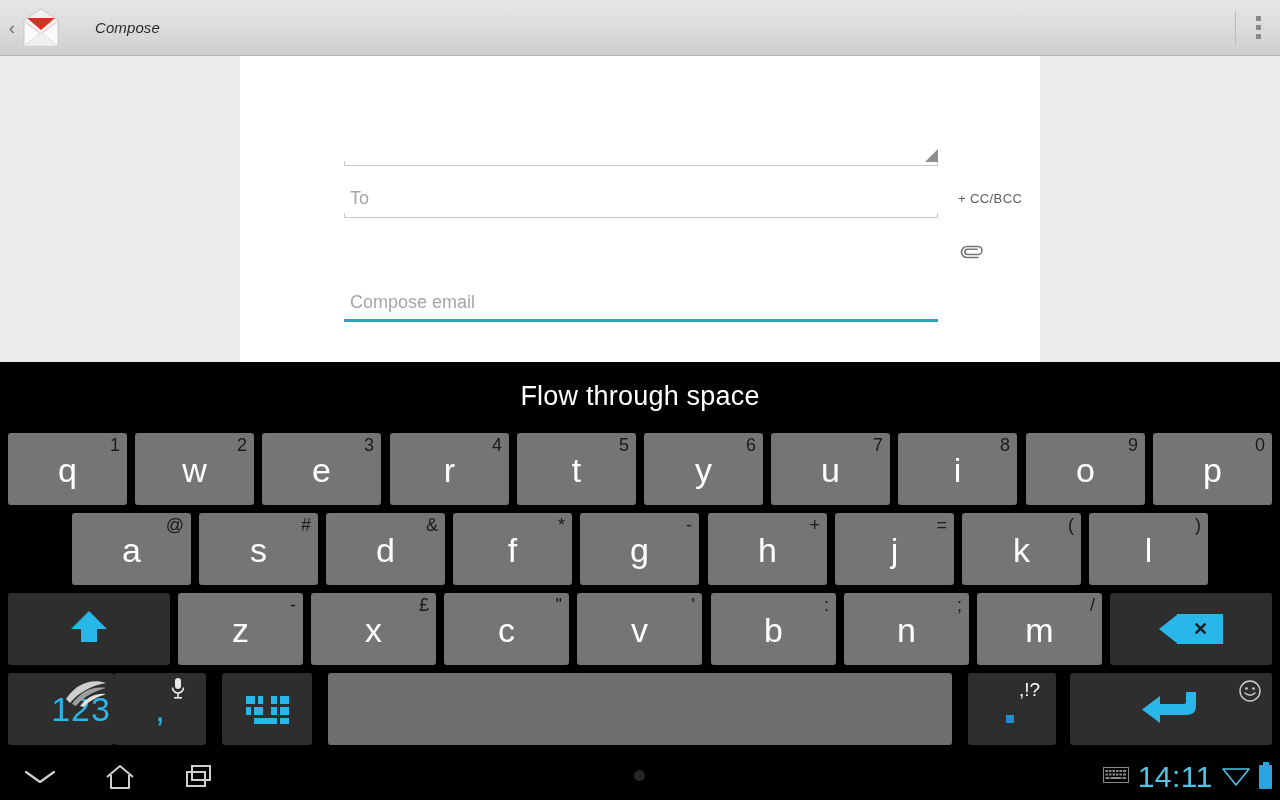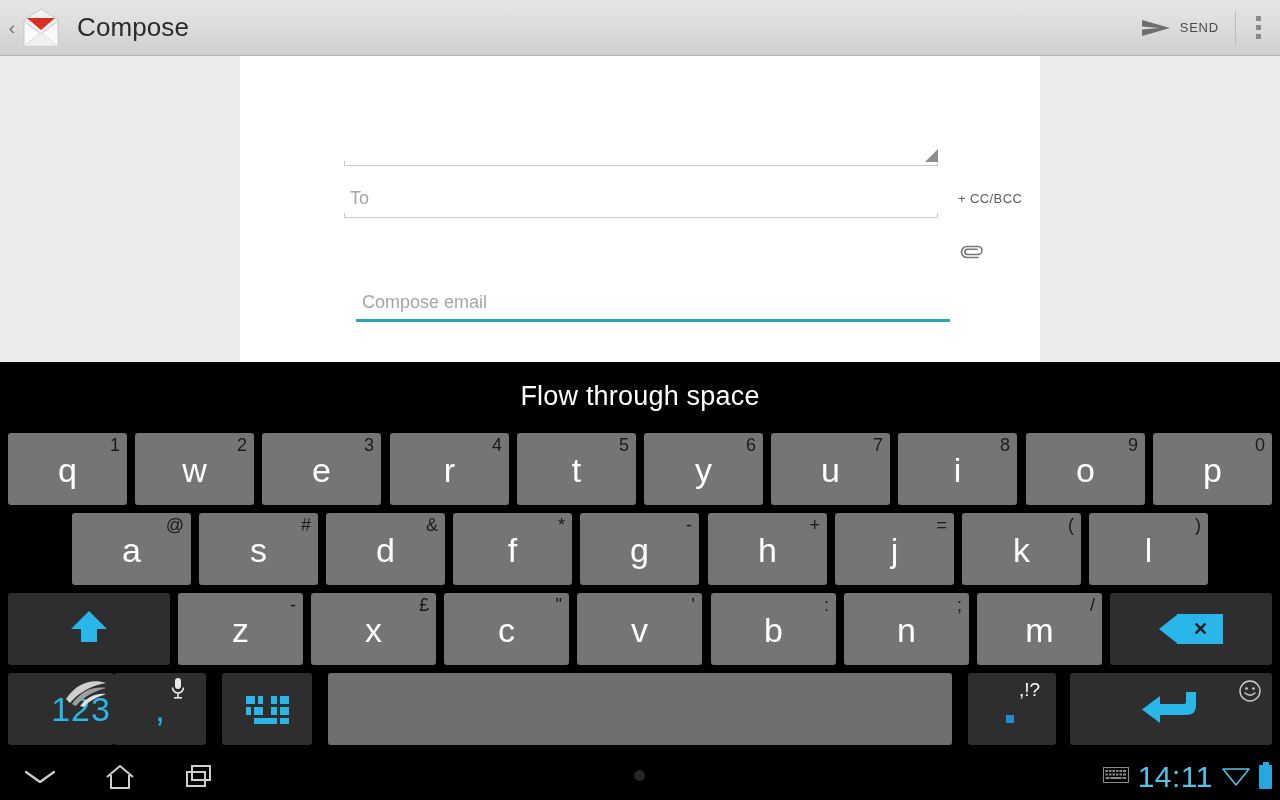"Compose" .ab-title { font-size: 26px -> 15px; font-style: none -> italic; margin-left: 14px -> 32px }
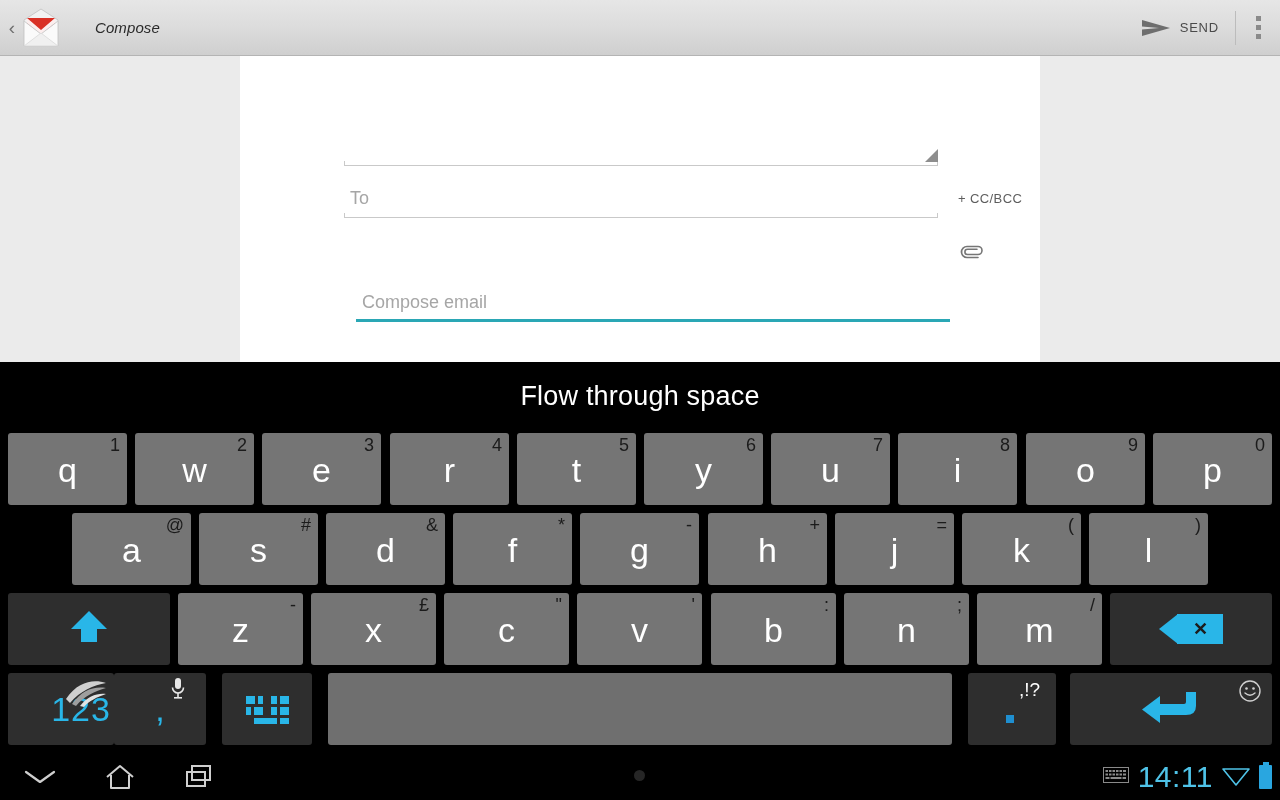"SEND" div.ab-send { html: <div> <svg> <path></path> </svg> <span>SEND</span> </div> -> none }
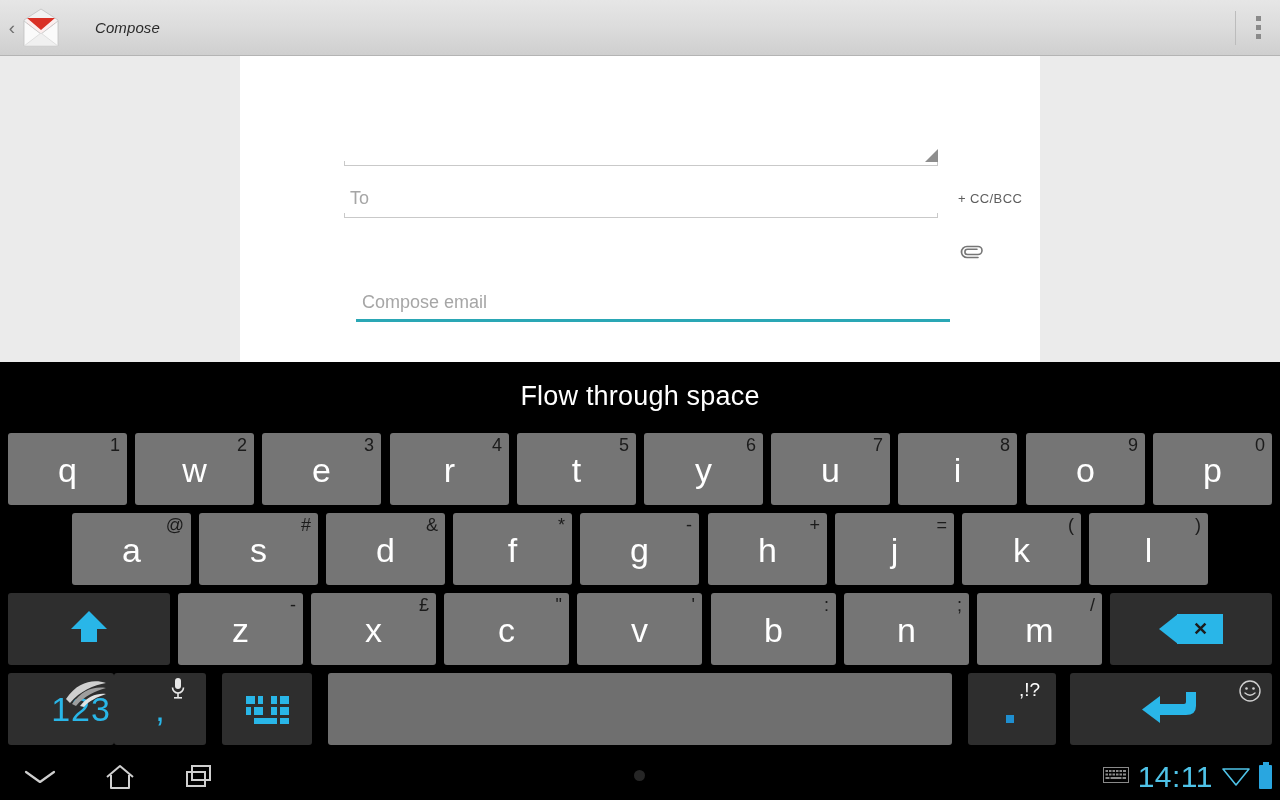"Compose email" #field-body { margin-left: 12px -> none }
